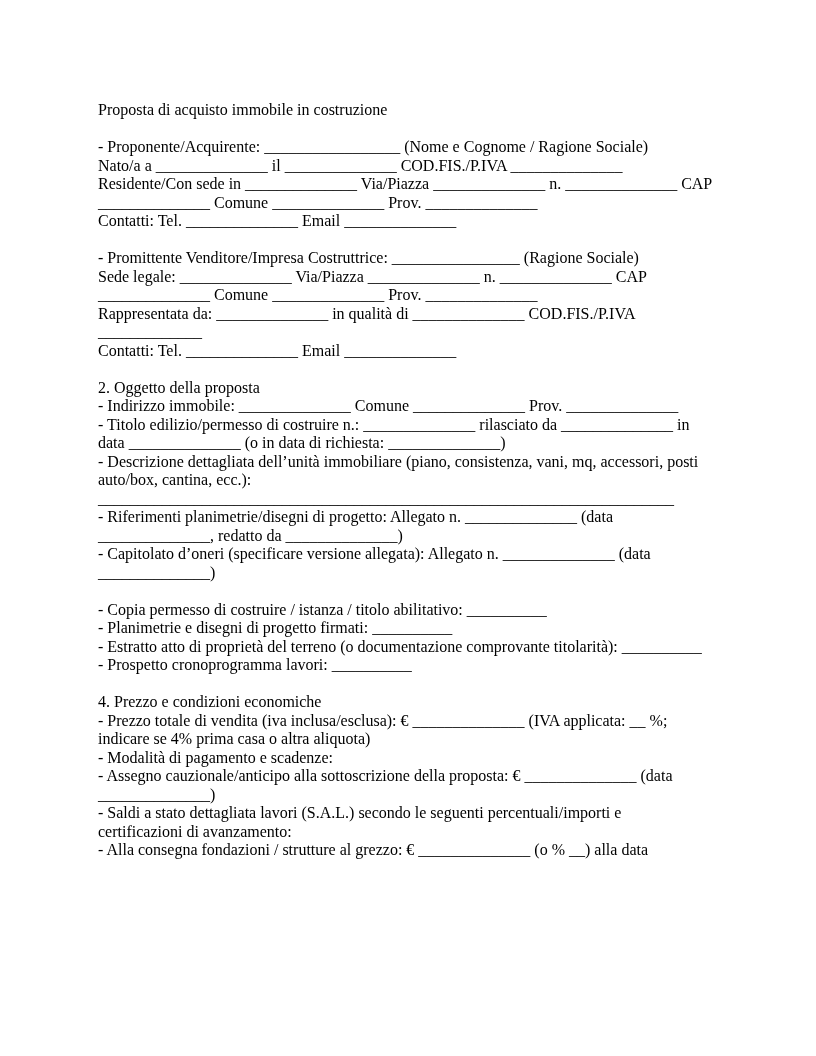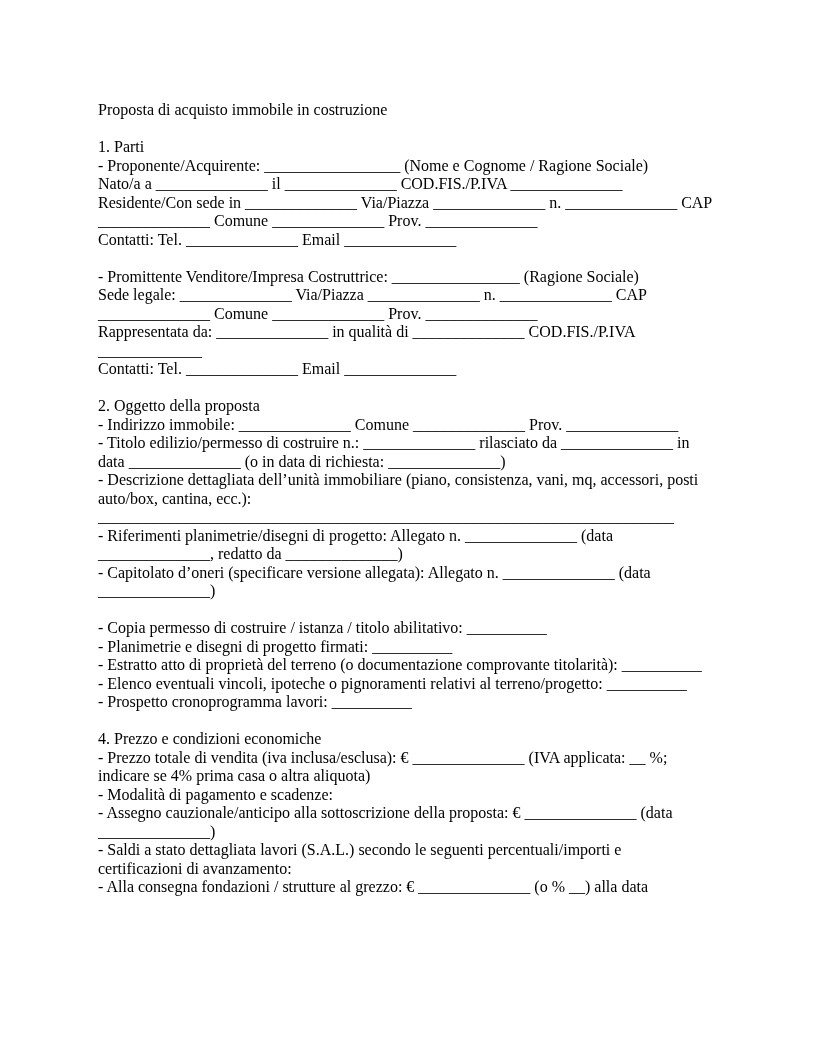"1. Parti" div.line { html: <div>1. Parti</div> -> none }
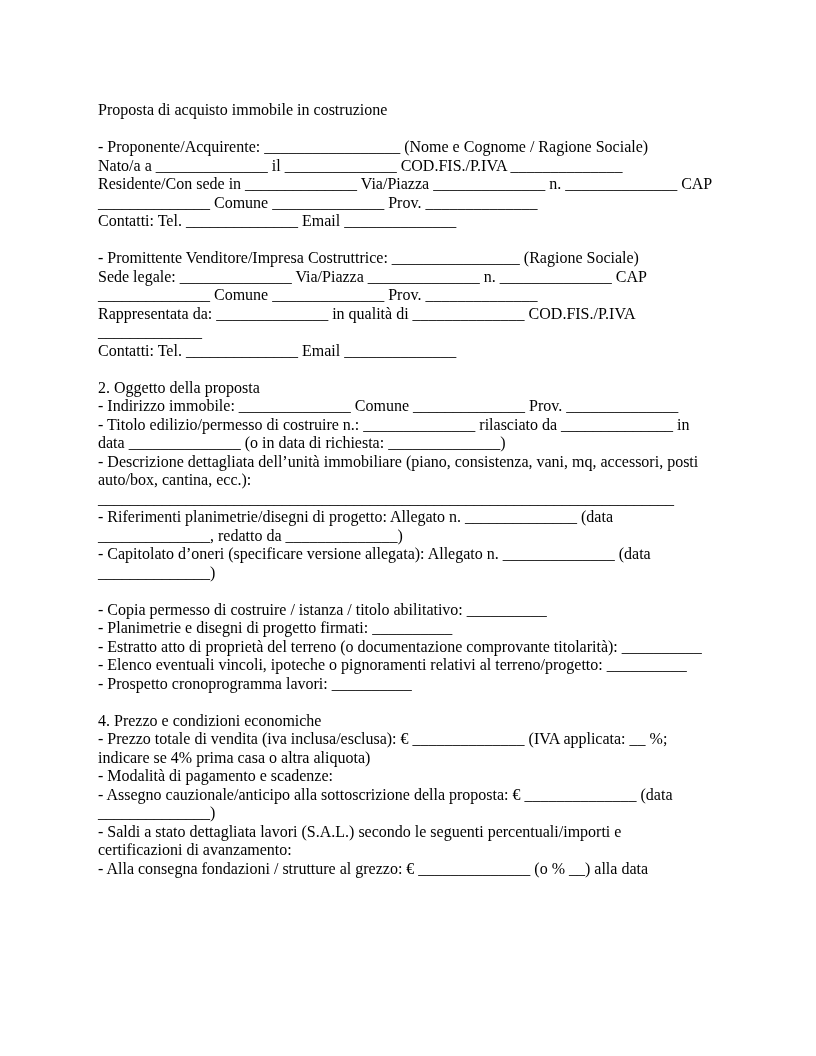"- Elenco eventuali vincoli, ipoteche" div.line { html: <div>- Elenco eventuali vincoli, ipoteche o pignoramenti relativi al terreno/progetto: __________</div> -> none }
